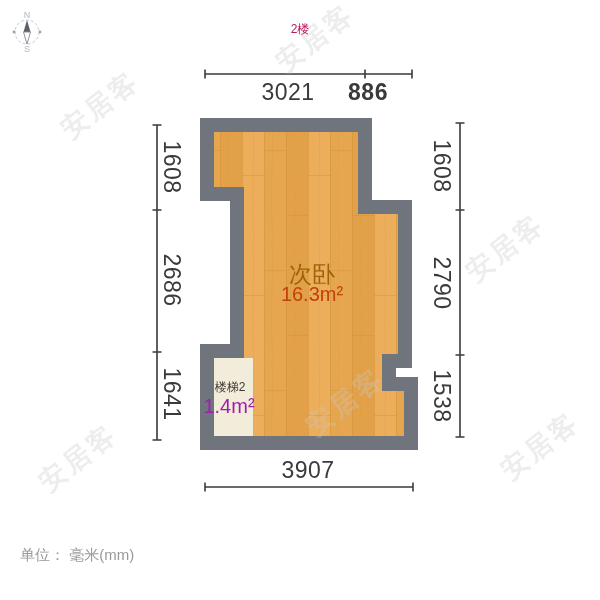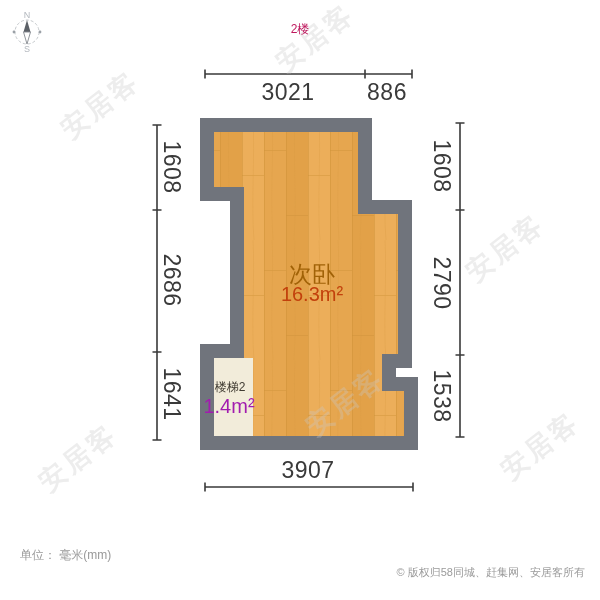"886" span.txt { font-weight: none -> bold; left: 387px -> 368px }
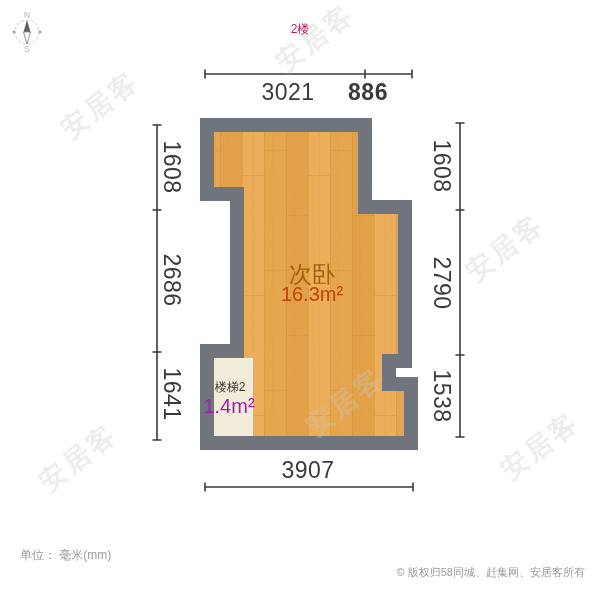"单位： 毫米(mm)" .footer { font-size: 12px -> 15px }
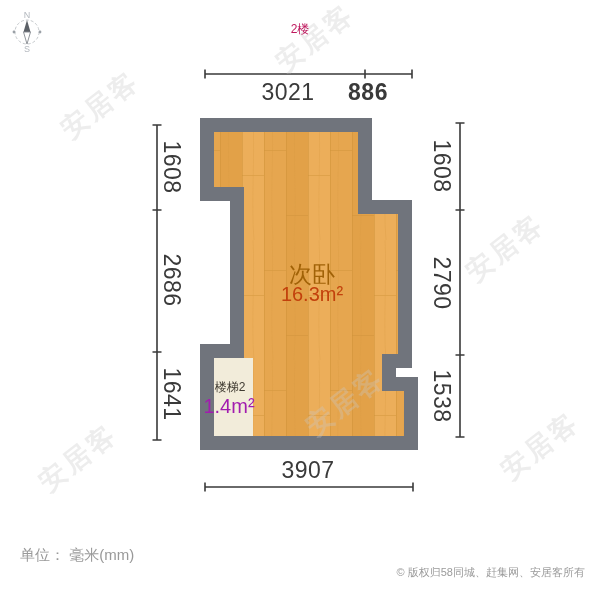"© 版权归58同城、赶集网、安居客所有" div.copyright { html: <div>© 版权归58同城、赶集网、安居客所有</div> -> none }
